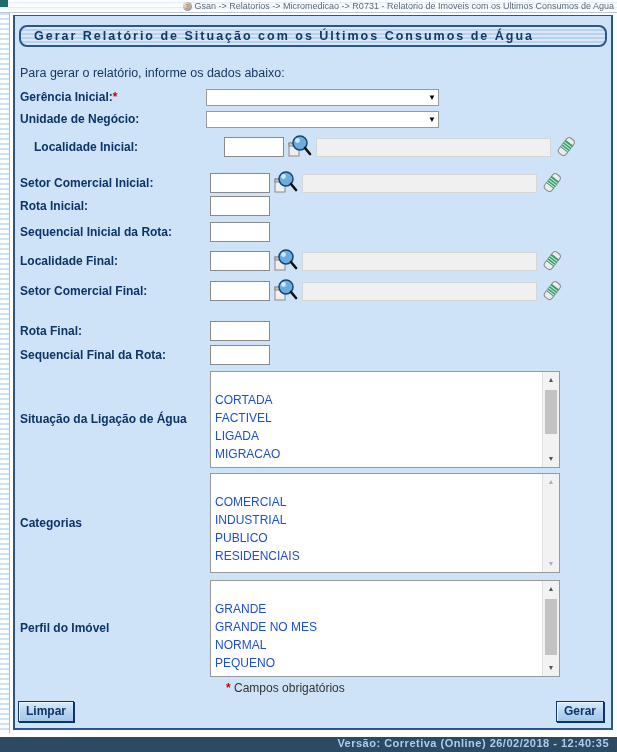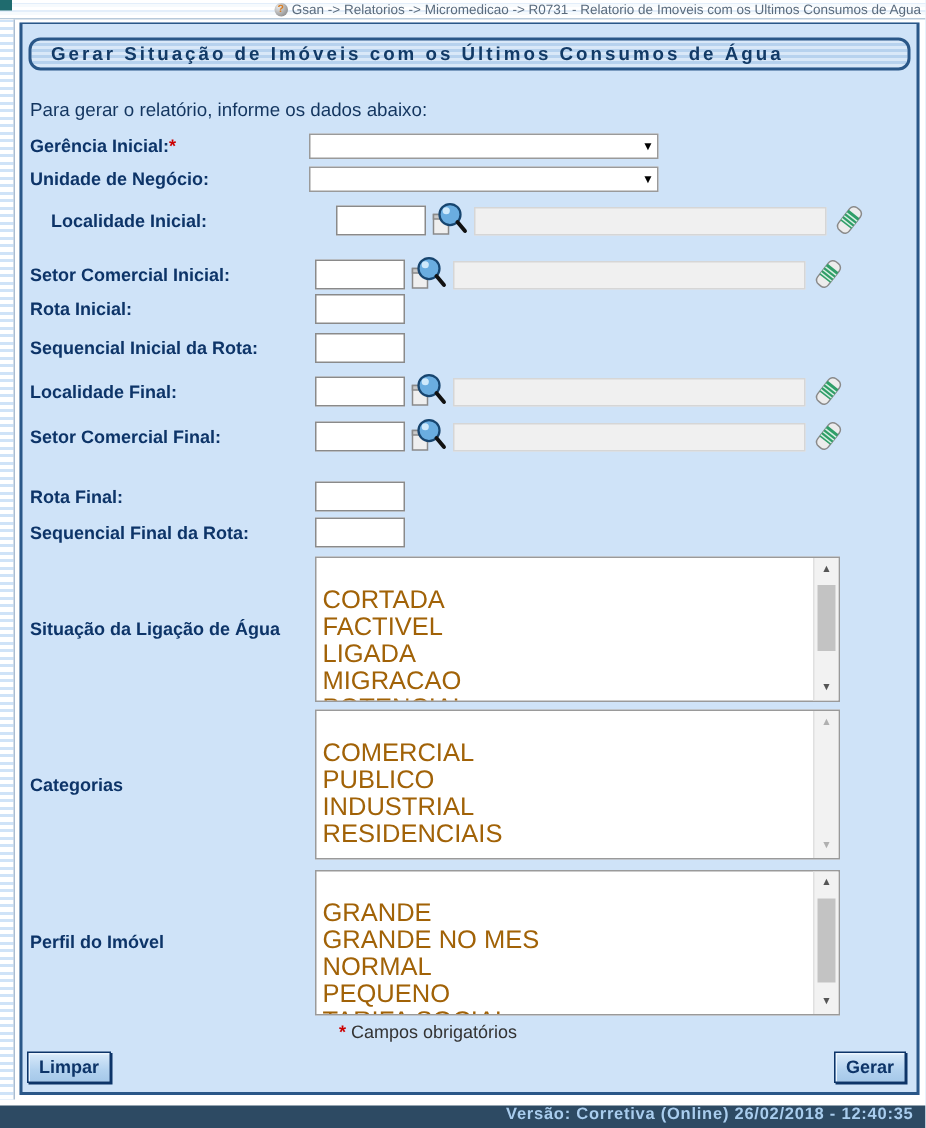"Gerar Situação de Imóveis com" div.titlebar { text: Situação de Imóveis -> Relatório de Situação }
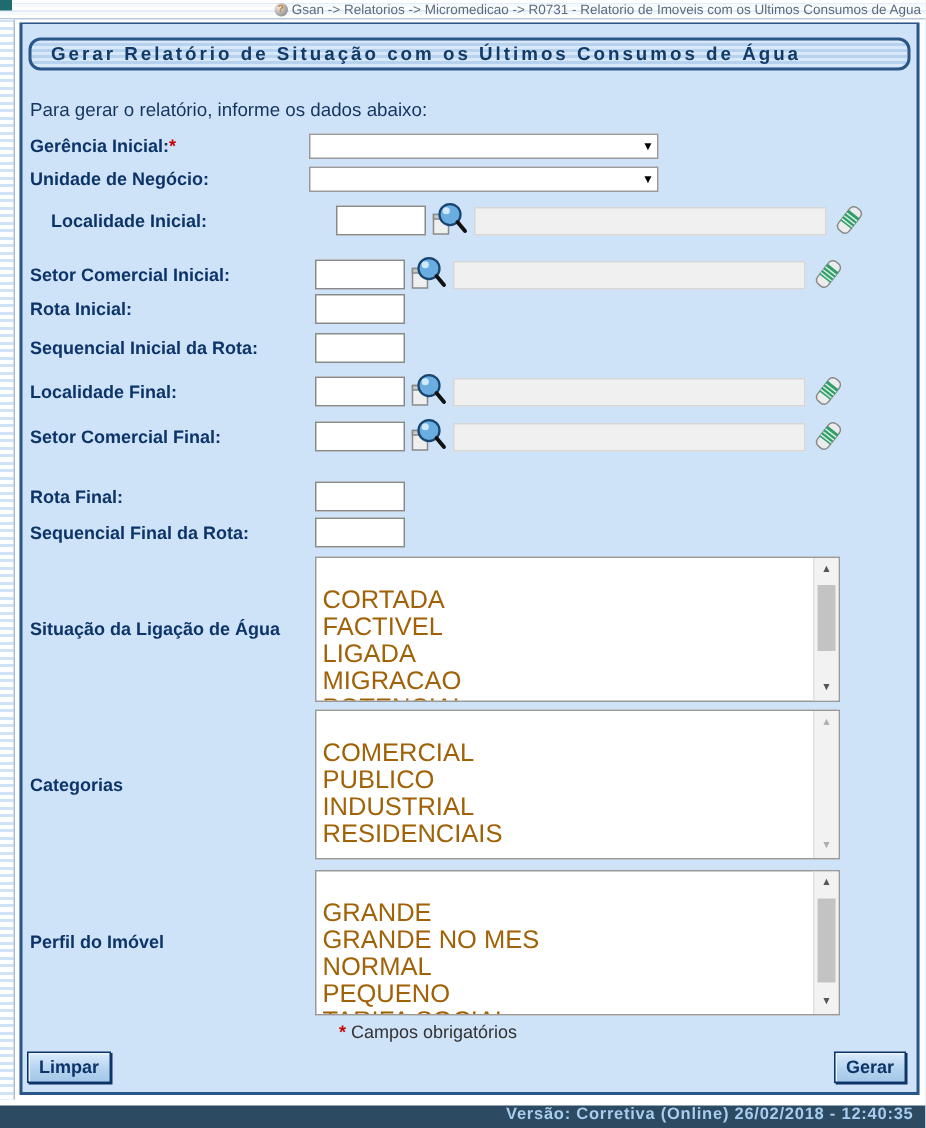"CORTADA" .opt { color: #a16207 -> #1d4ed8; font-size: 17px -> 12px }
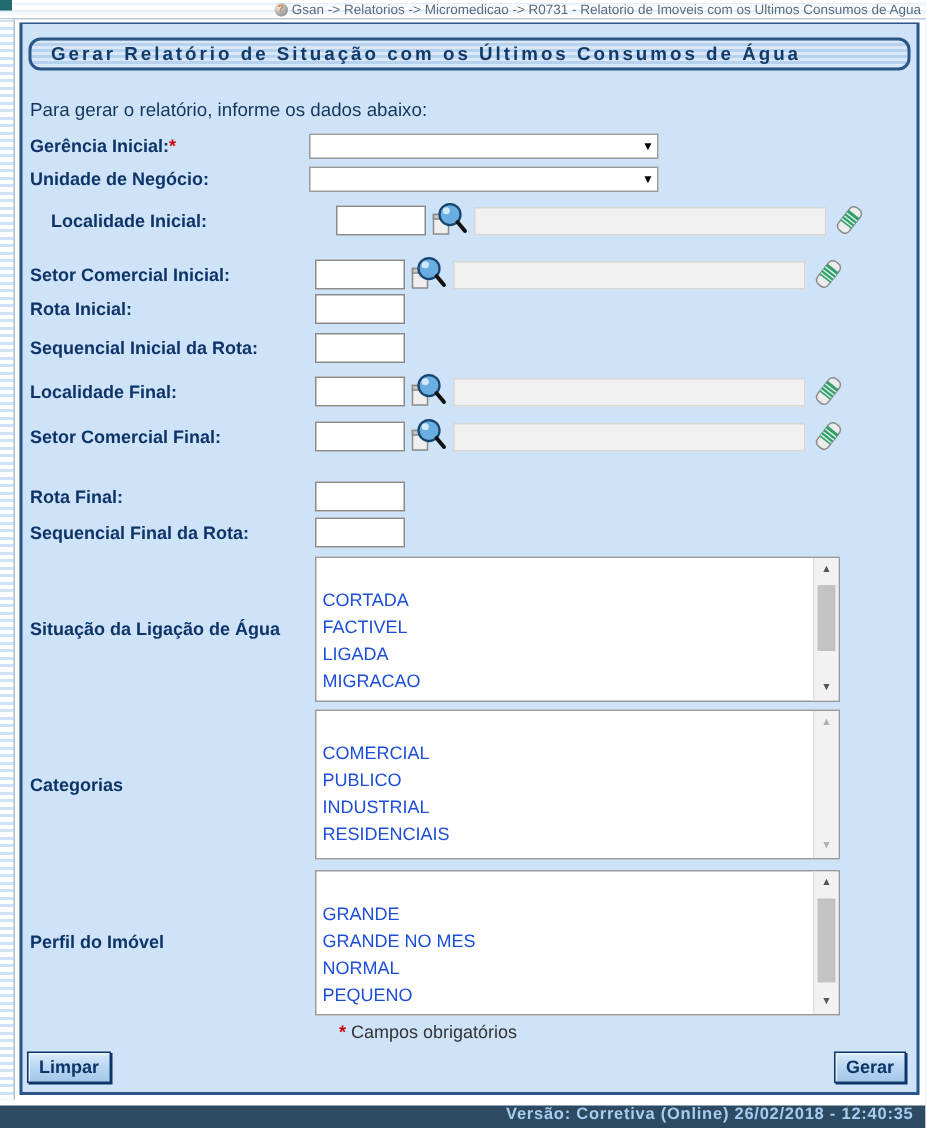"PUBLICO" div.opt { order: before "INDUSTRIAL" -> after "INDUSTRIAL" }
